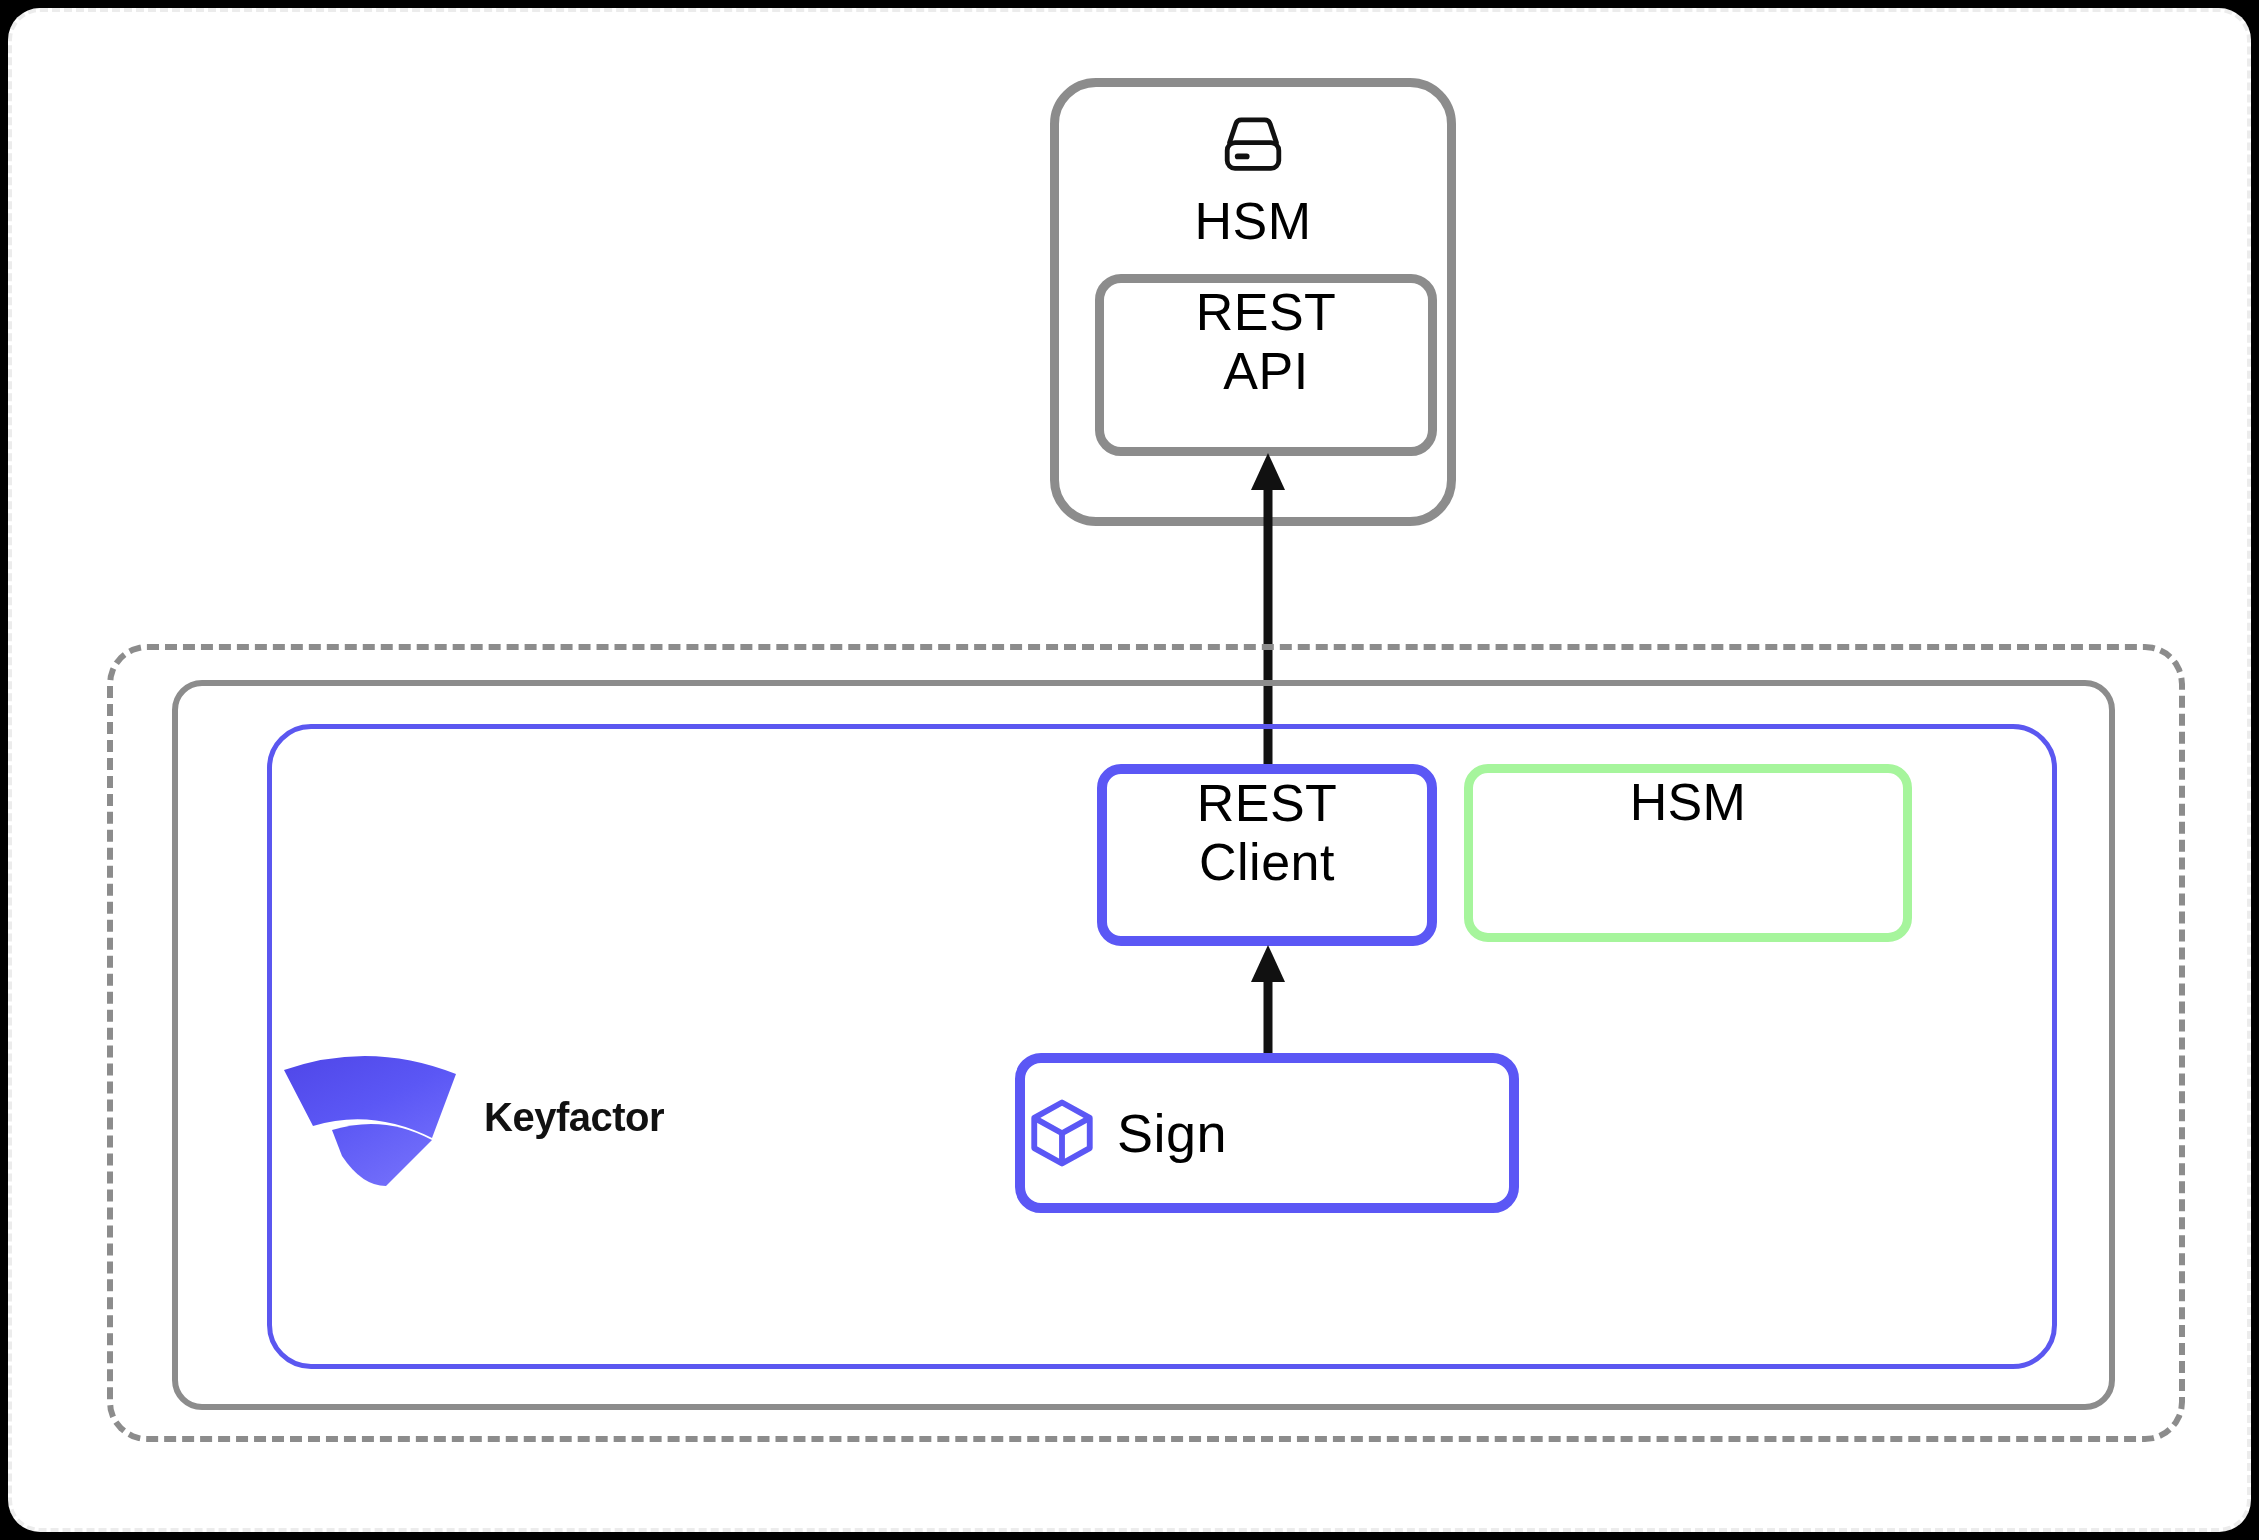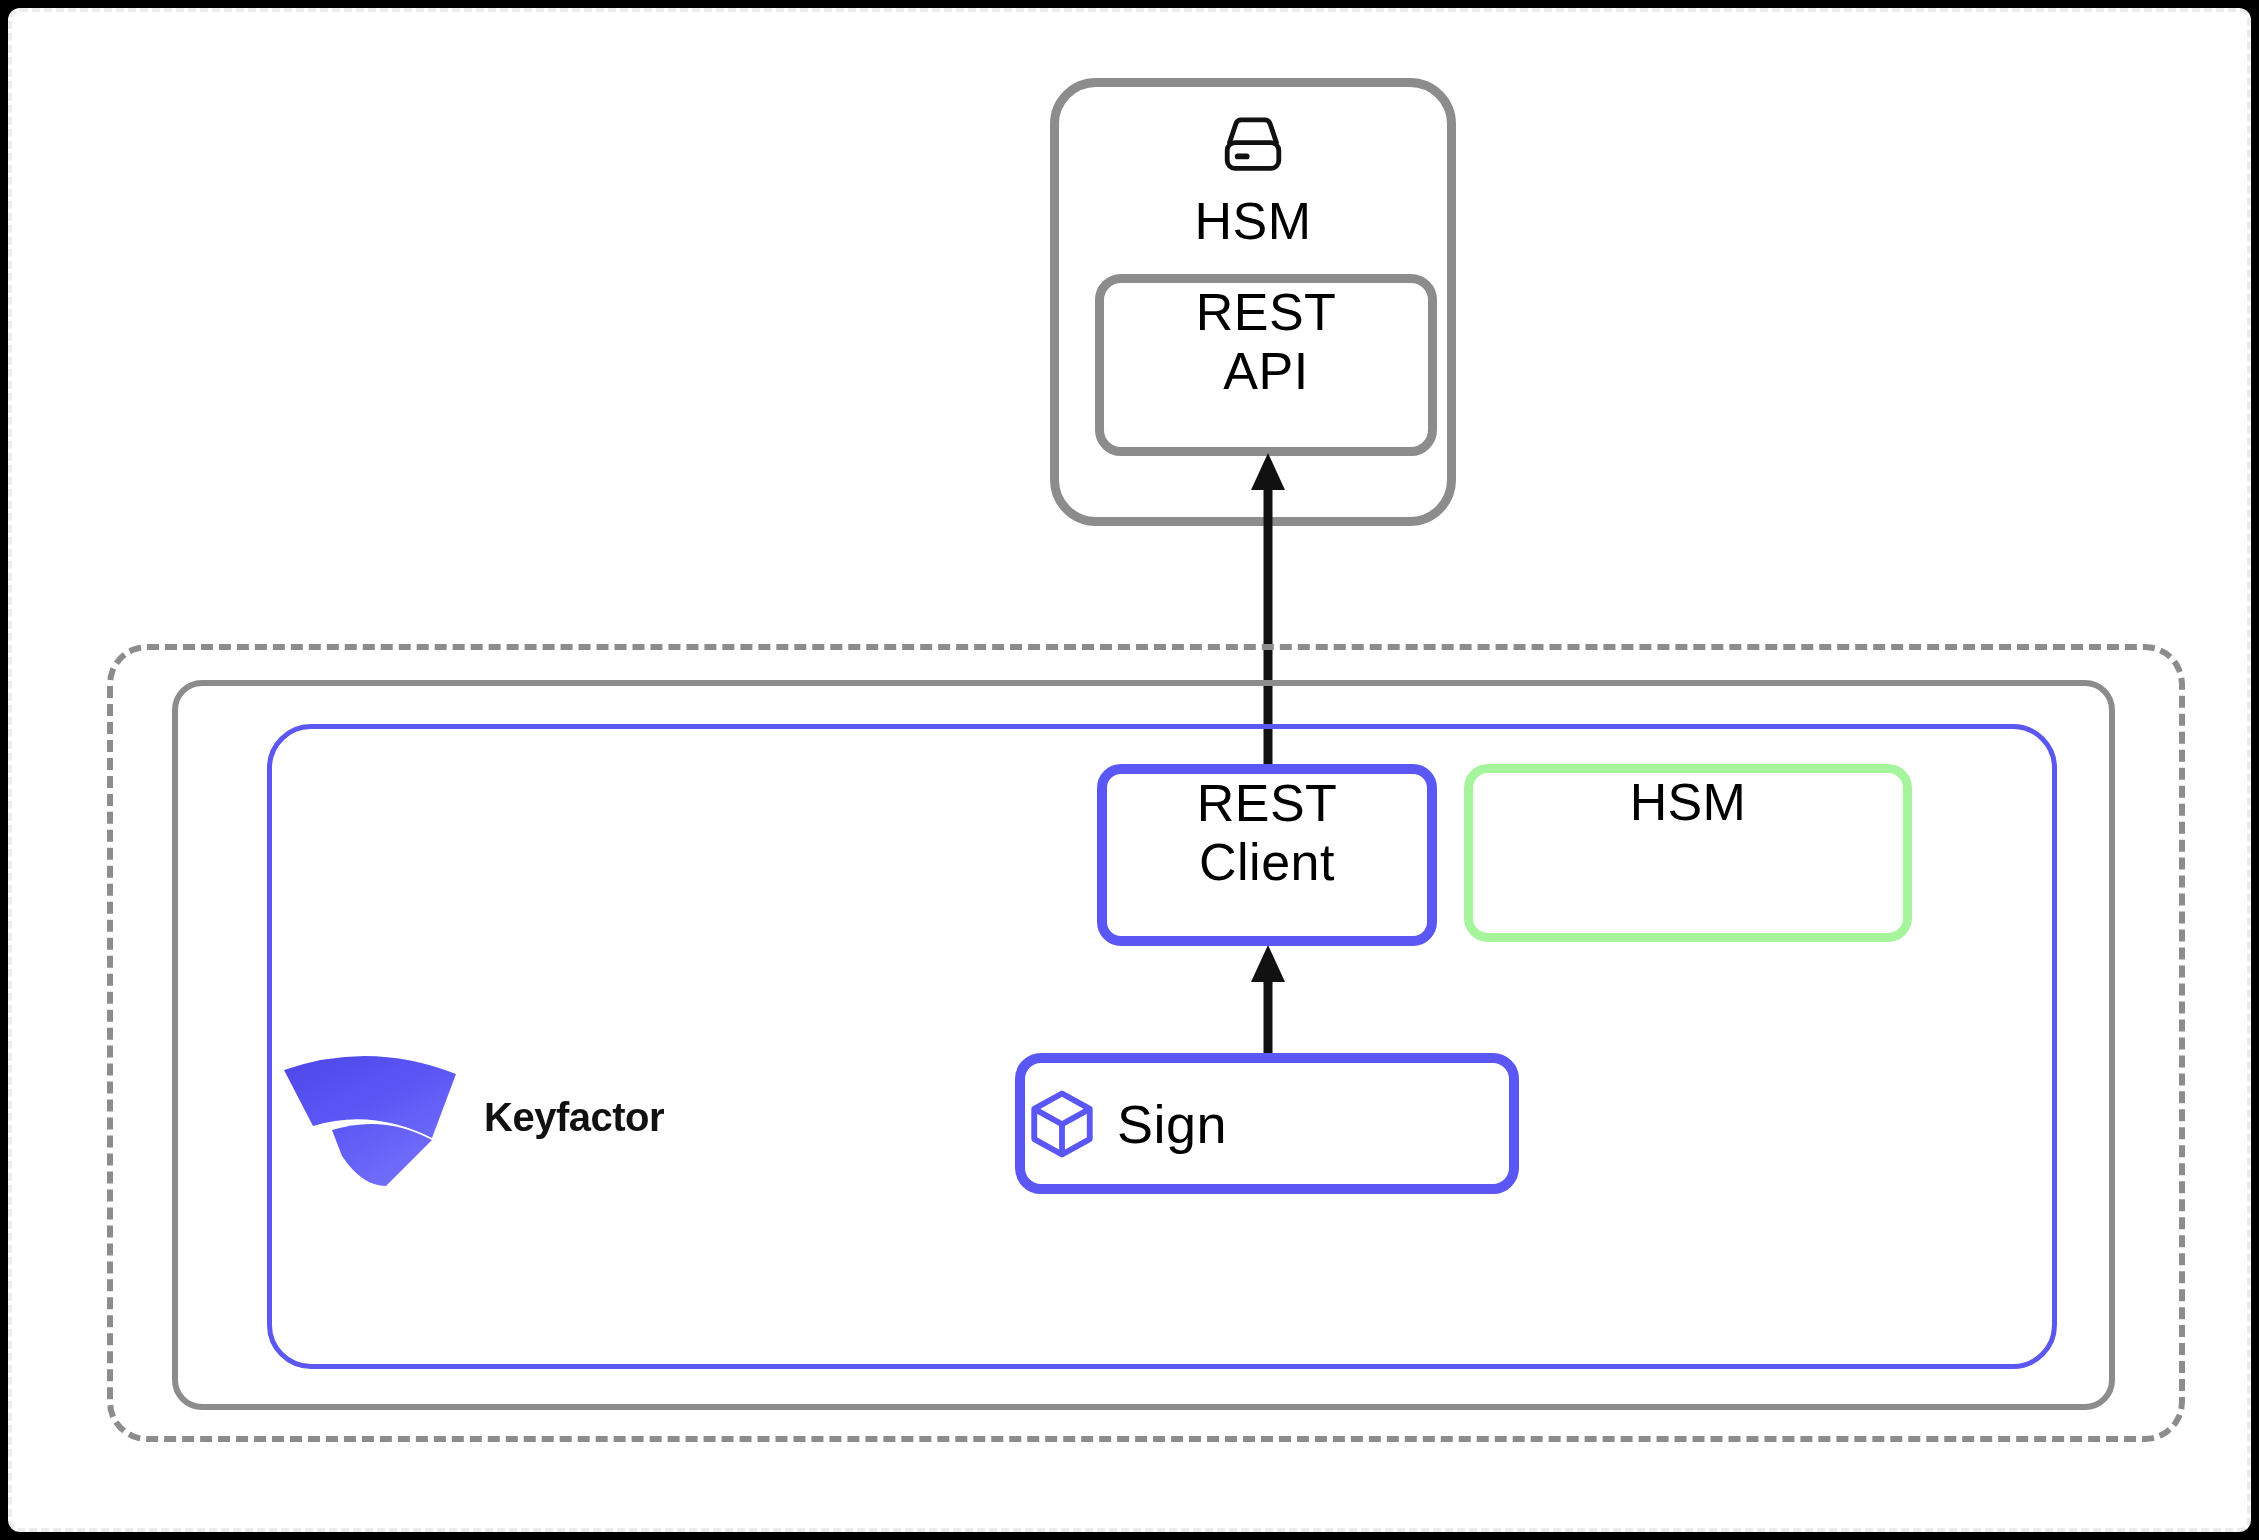"HSM" #page-card { border-radius: 12px -> 32px }
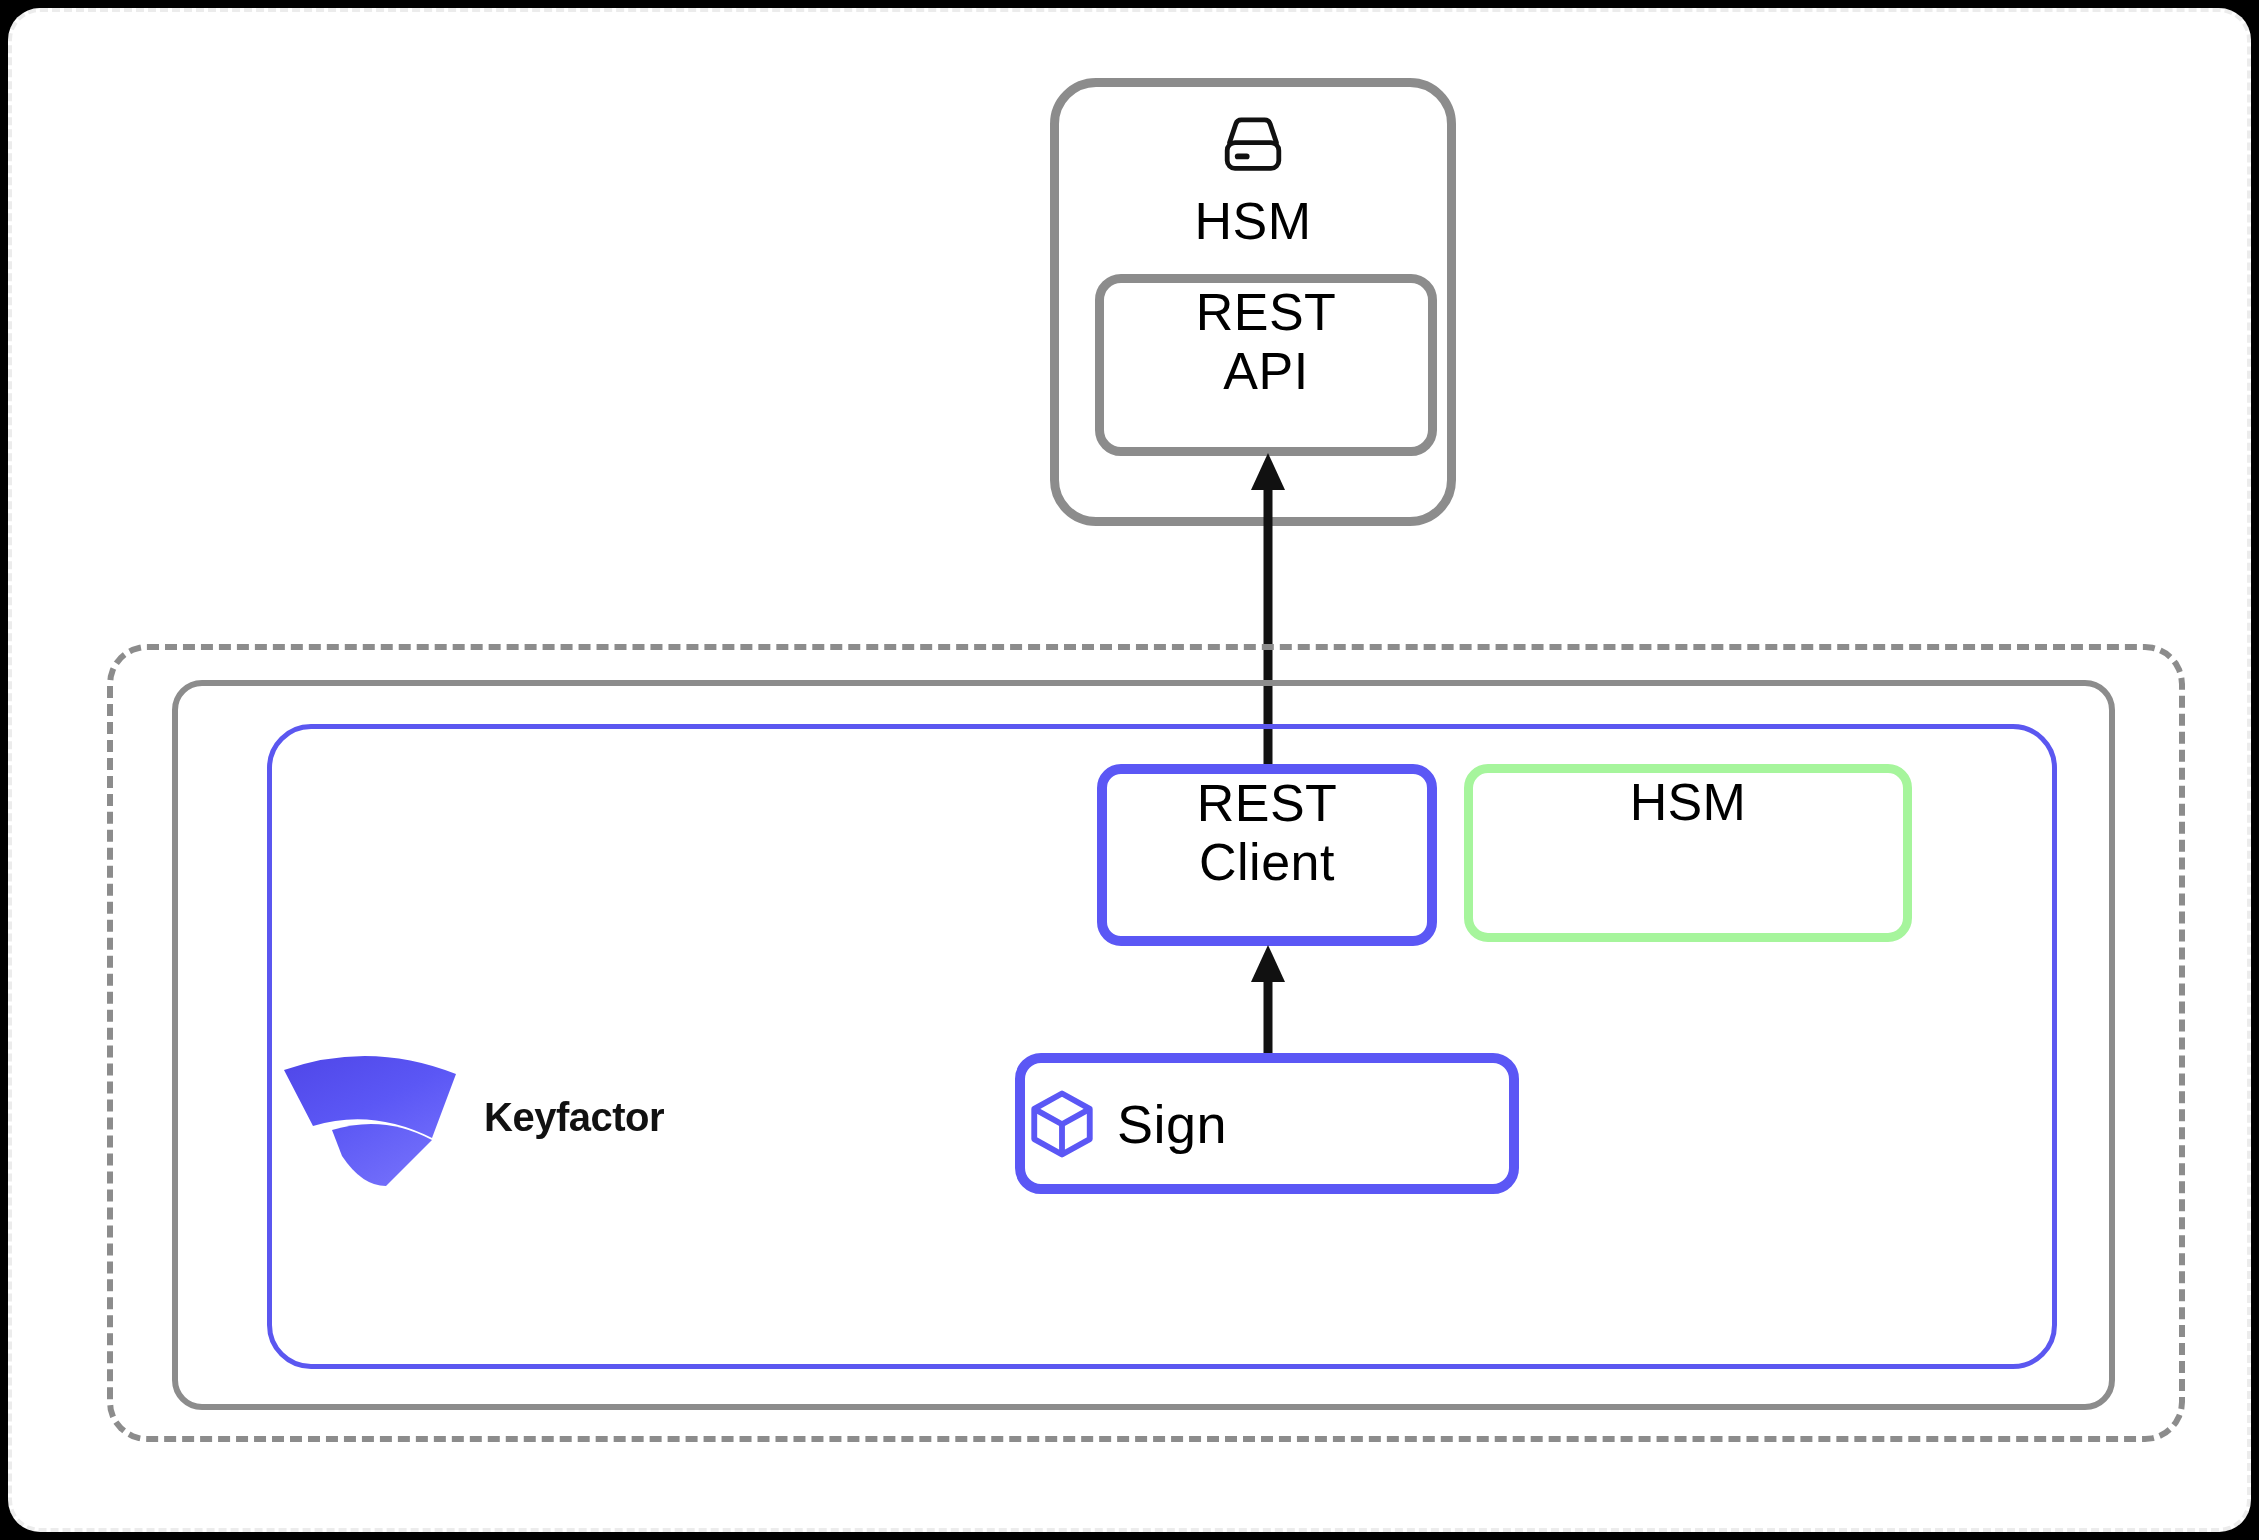"Sign" #sign-box { height: 141px -> 160px }
